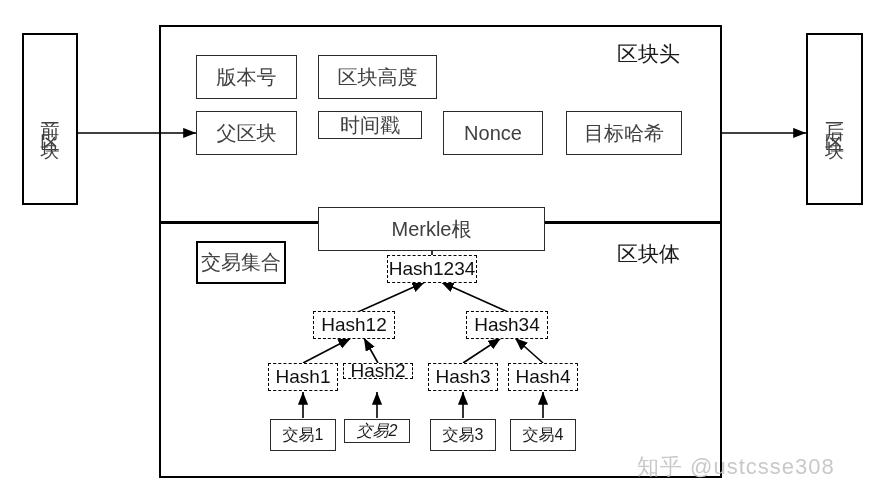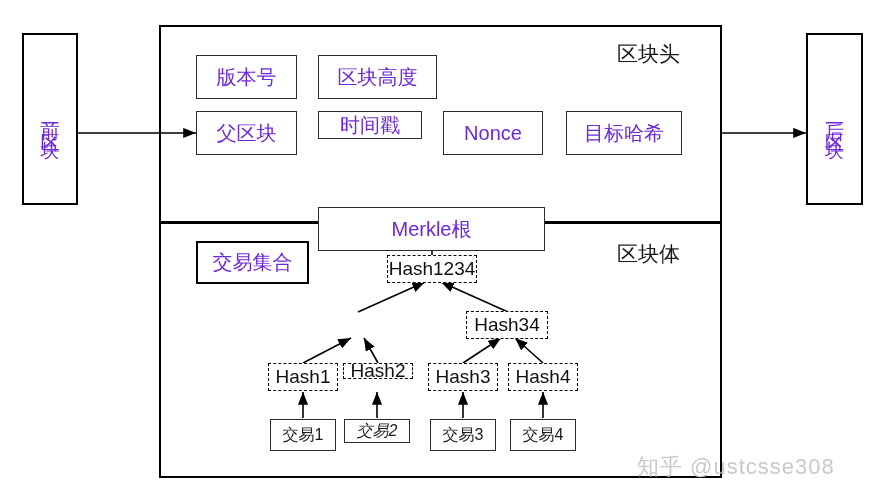"版本号" .node { color: #6d28d9 -> #404040 }
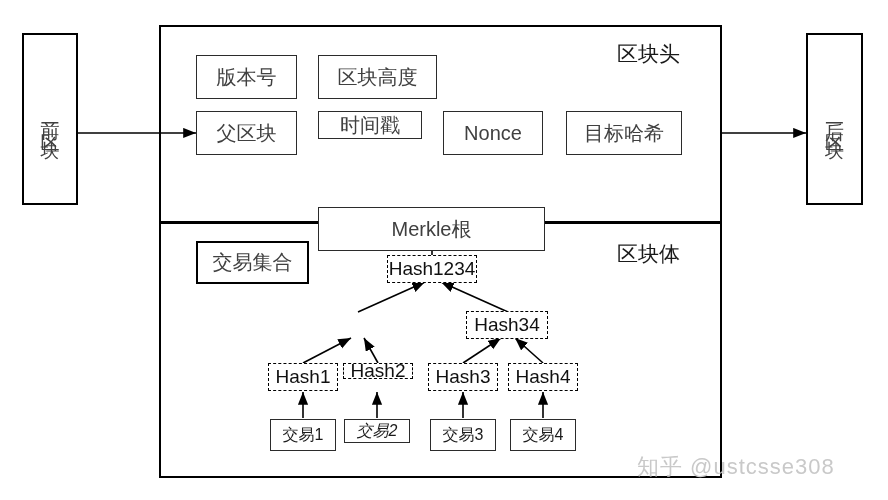"交易集合" div.node { width: 113px -> 90px }
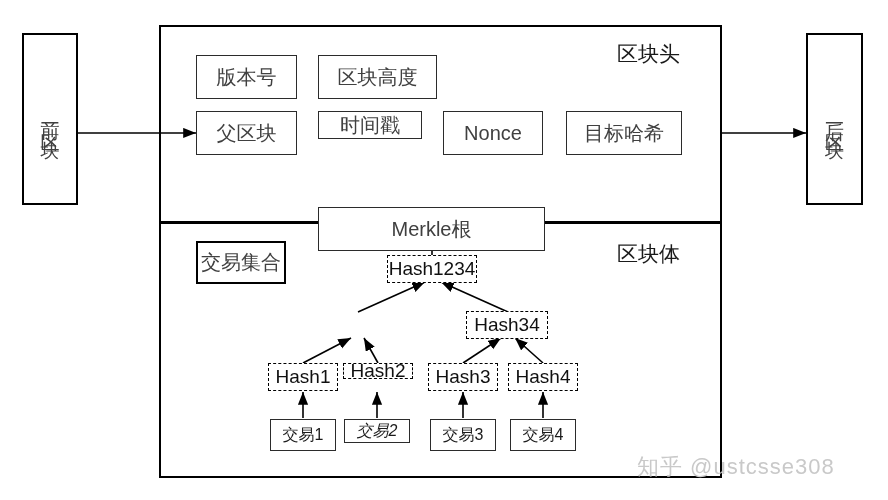"Hash12" div.node { html: none -> <div> <span>Hash12</span> </div> }
